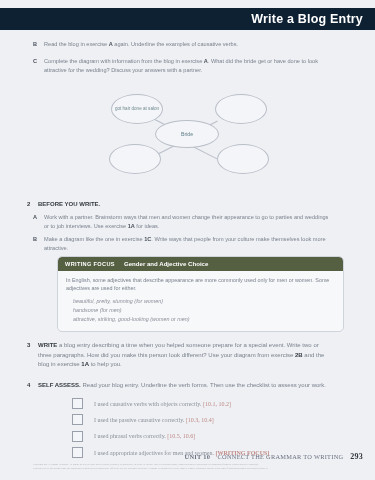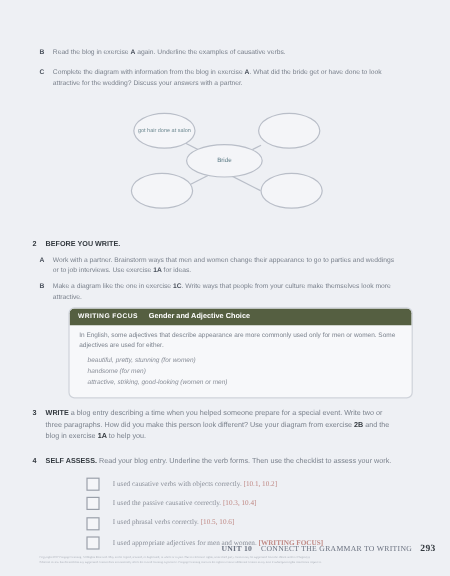"Write a Blog Entry" div.header-band { html: none -> <div> <div>Write a Blog Entry</div> </div> }
